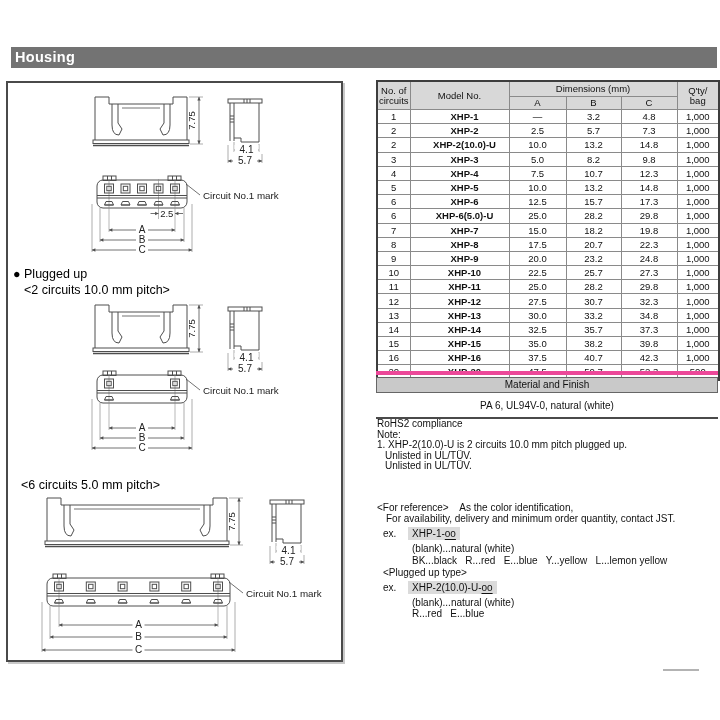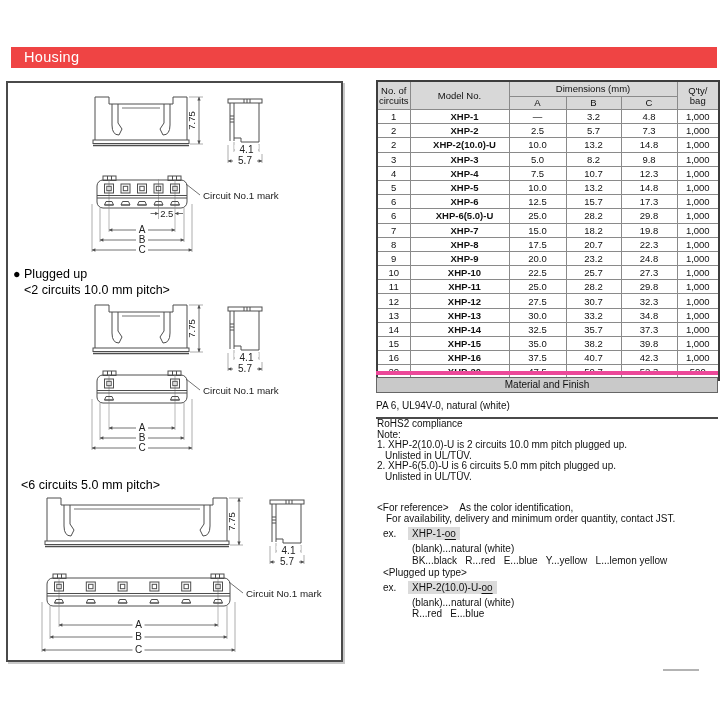"Housing" .secbar { background: #ef4444 -> #737373; font-weight: normal -> bold; padding-left: 13px -> 4px }
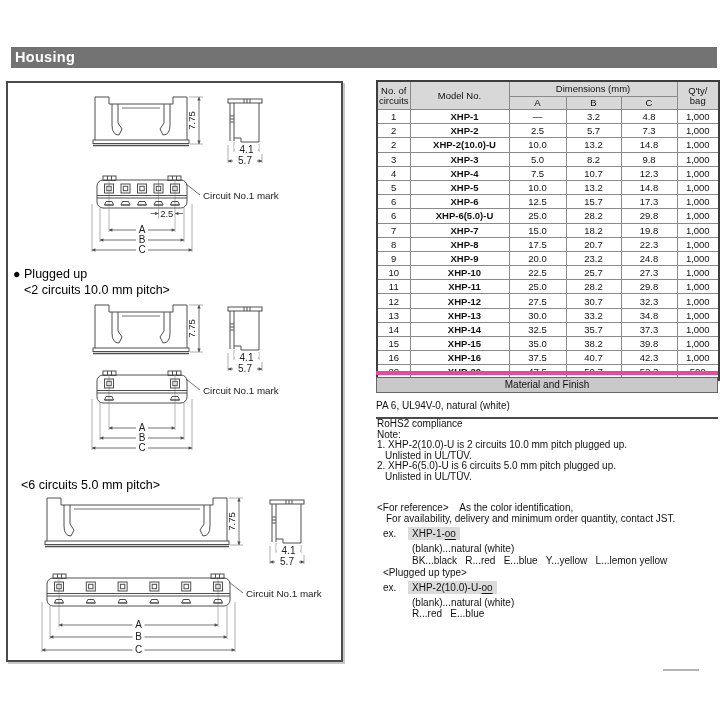"PA 6, UL94V-0, natural (white)" .matval { text-align: left -> center }
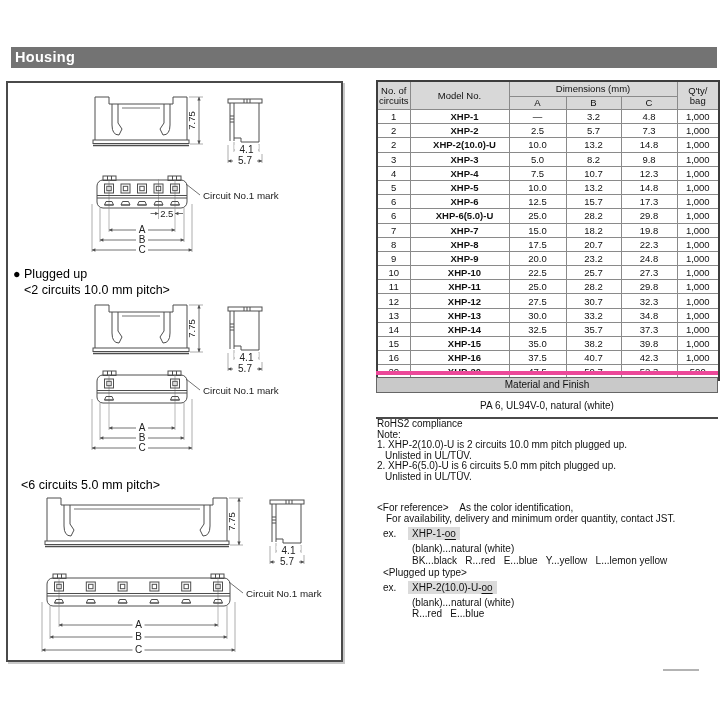"2. XHP-6(5.0)-U is 6 circuits" div { html: <div>2. XHP-6(5.0)-U is 6 circuits 5.0 mm pitch plugged up.</div> -> none }
